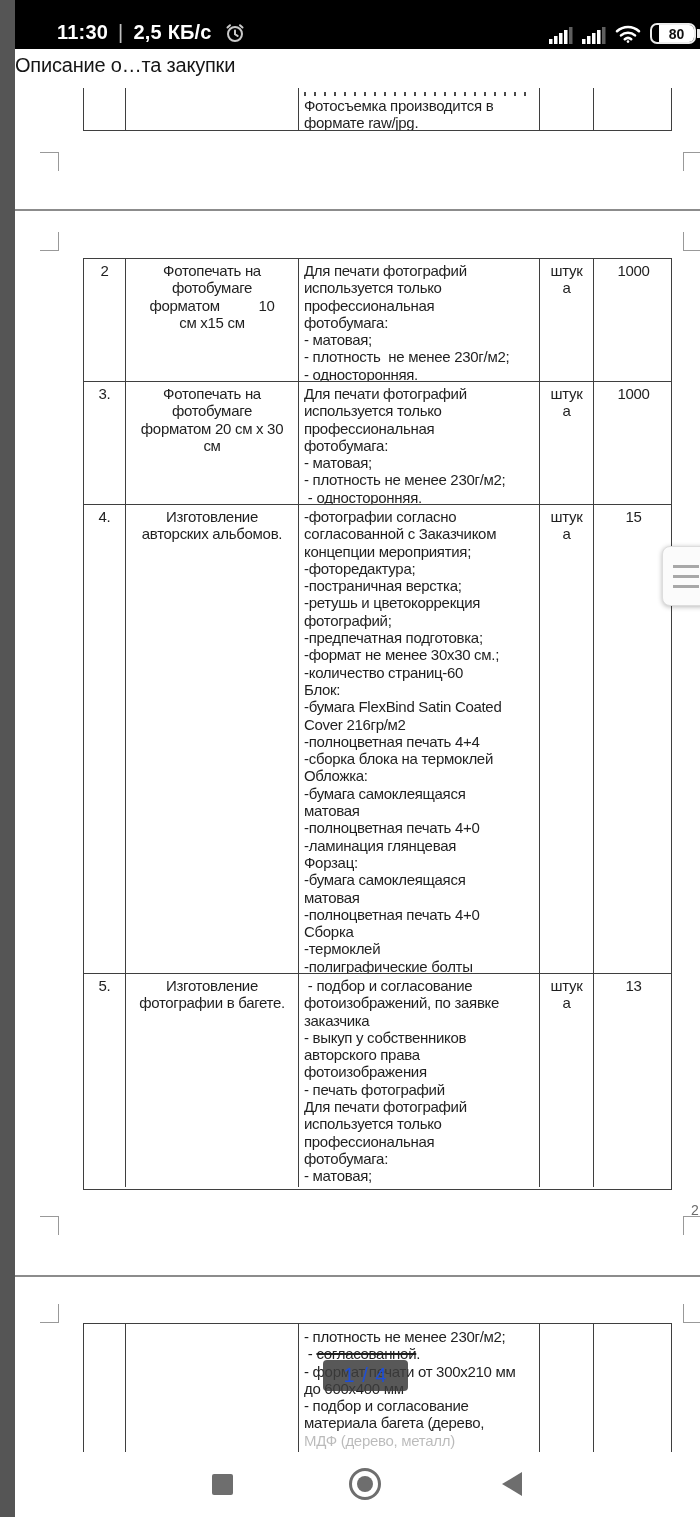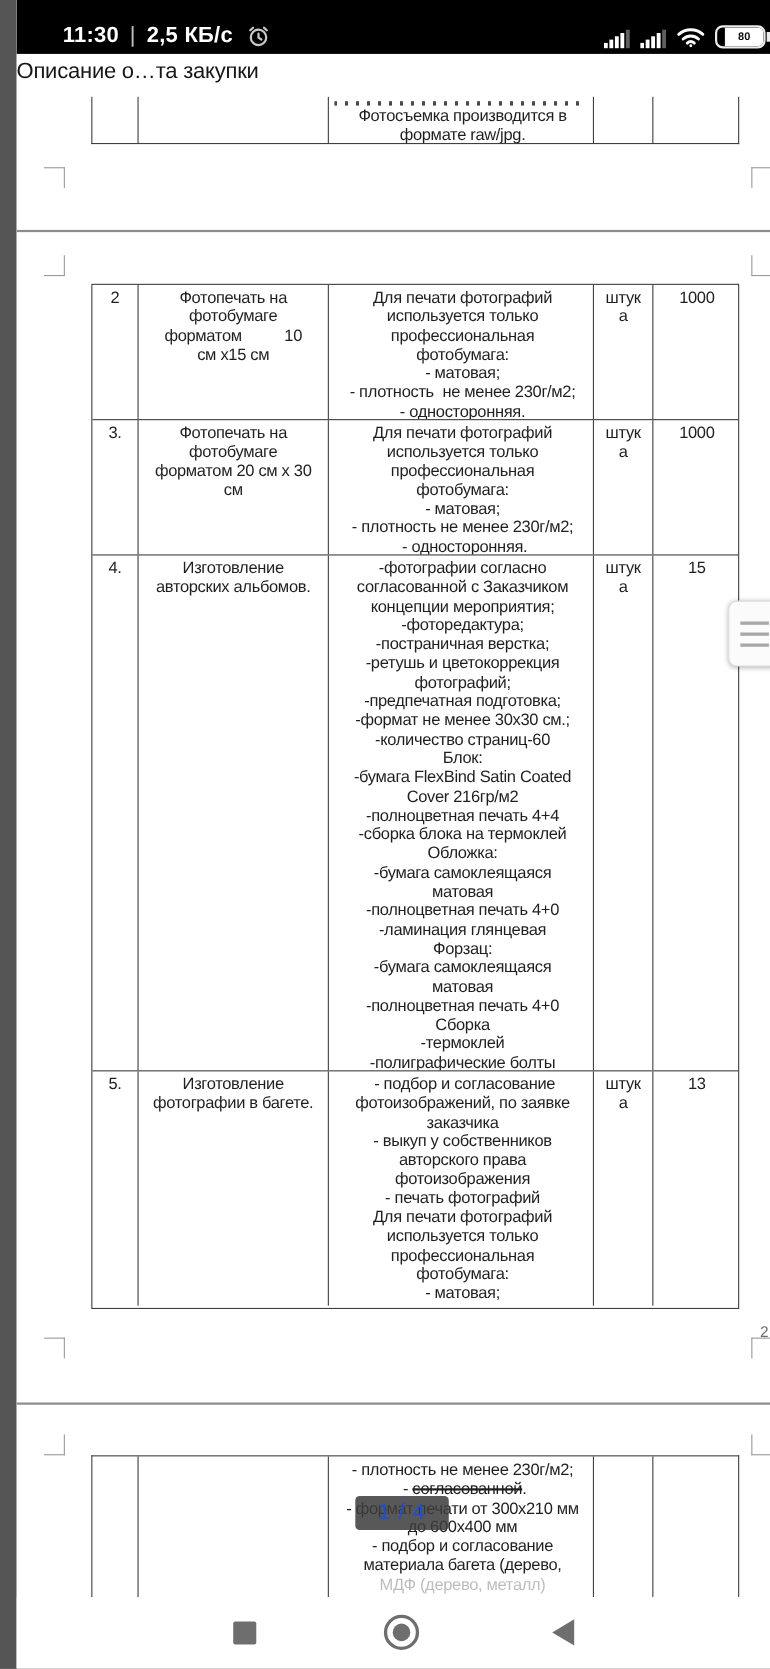"80" .battery .pct { font-size: 10px -> 14px }
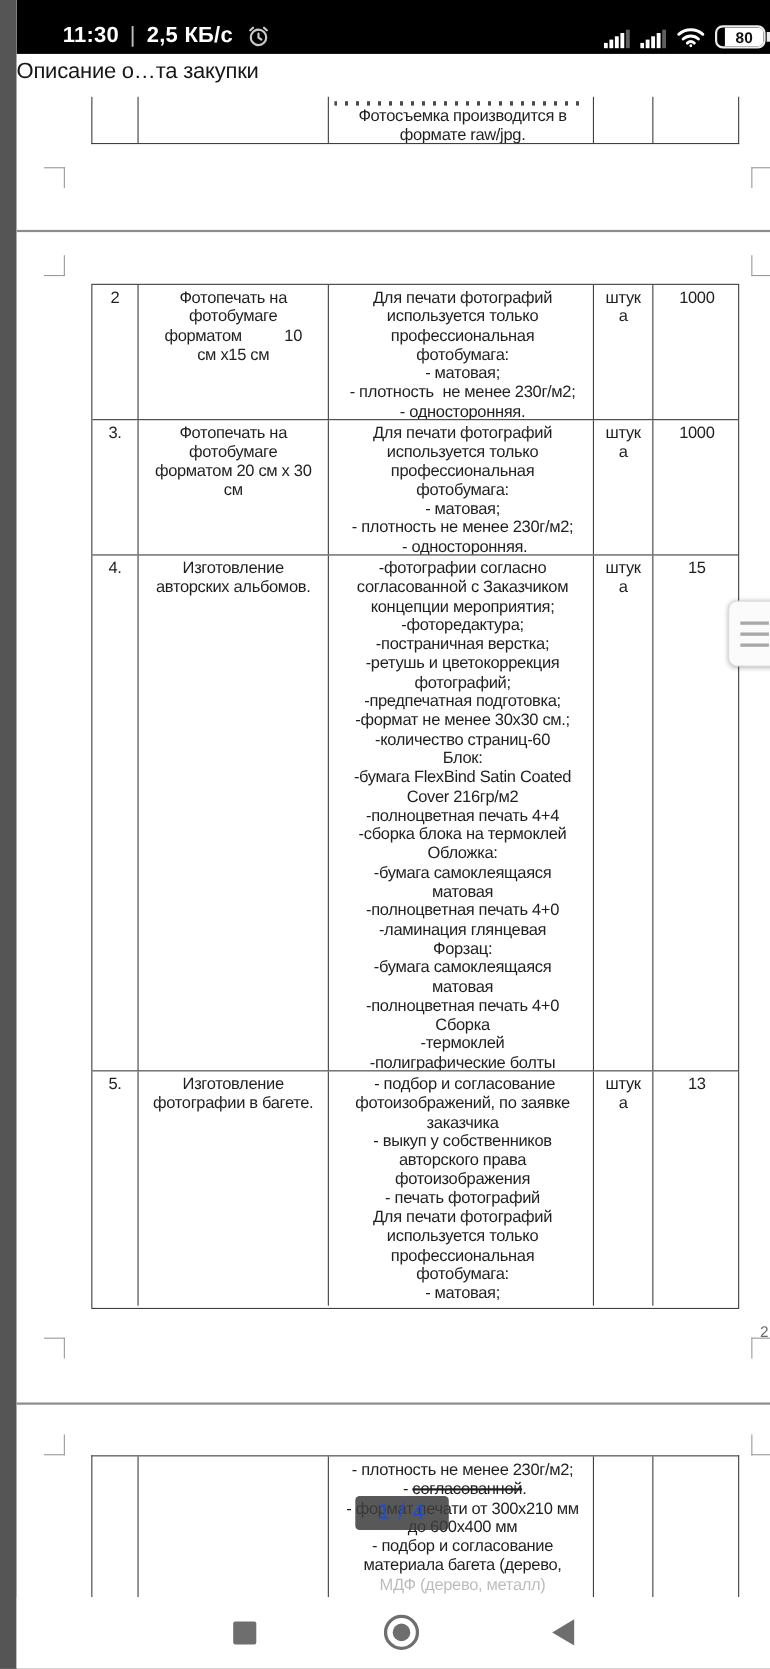"Фотосъемка производится в" .c-desc { text-align: center -> left }
